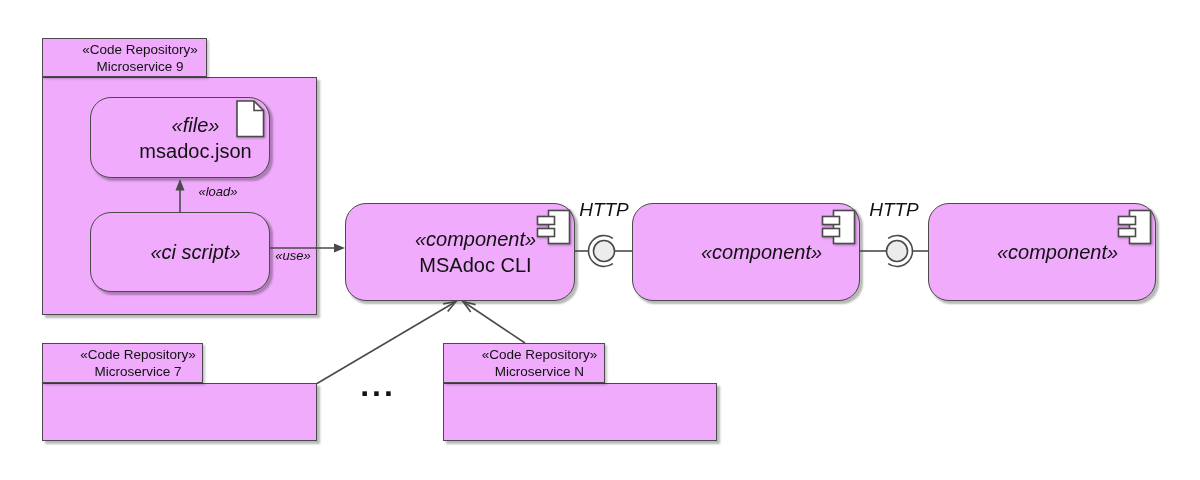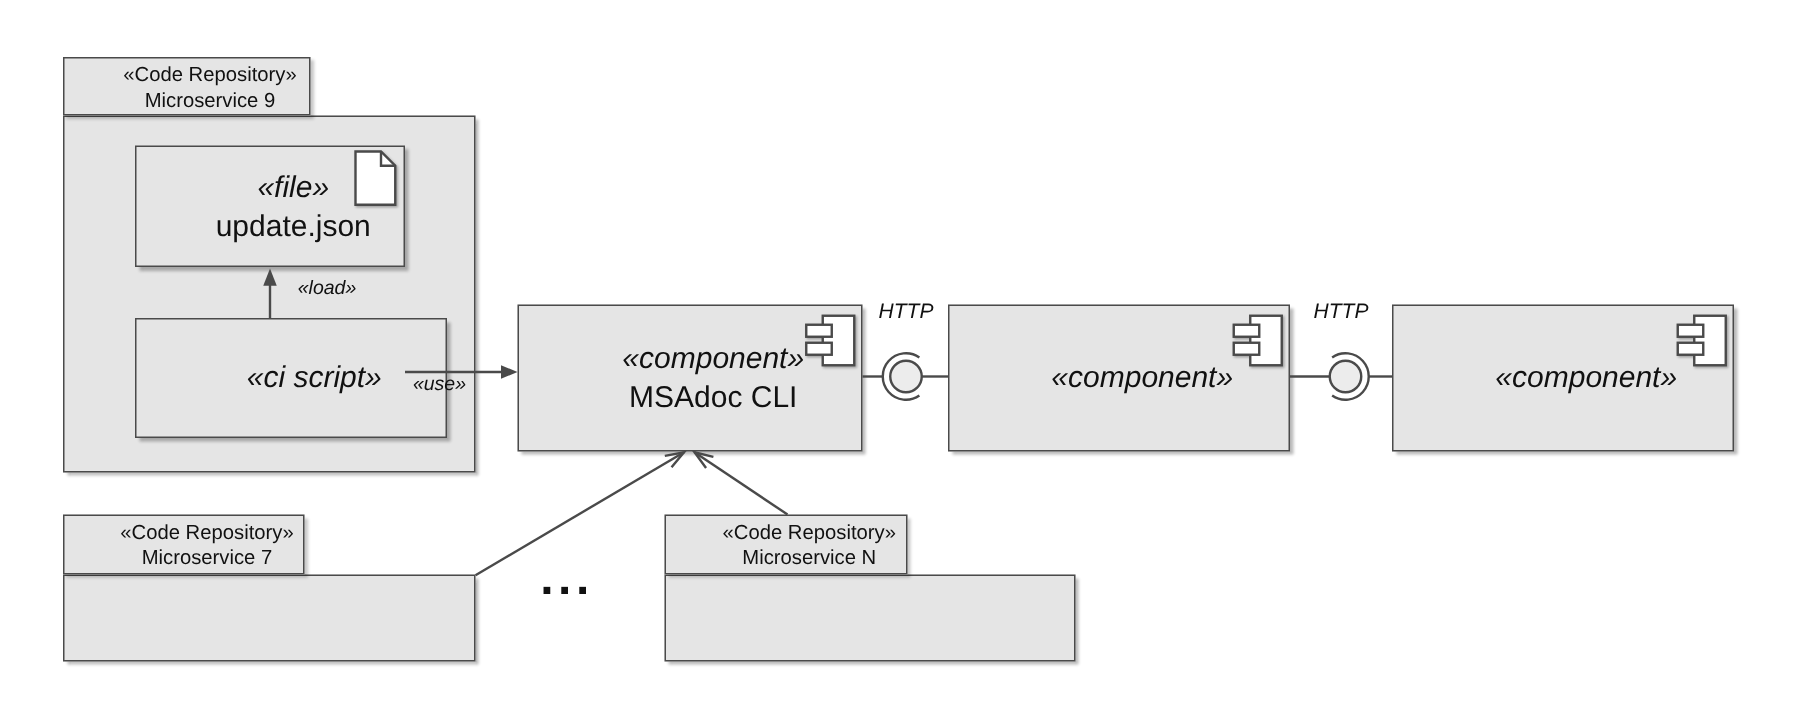"«Code Repository»" .box { background: #e5e5e5 -> #f0abfc }
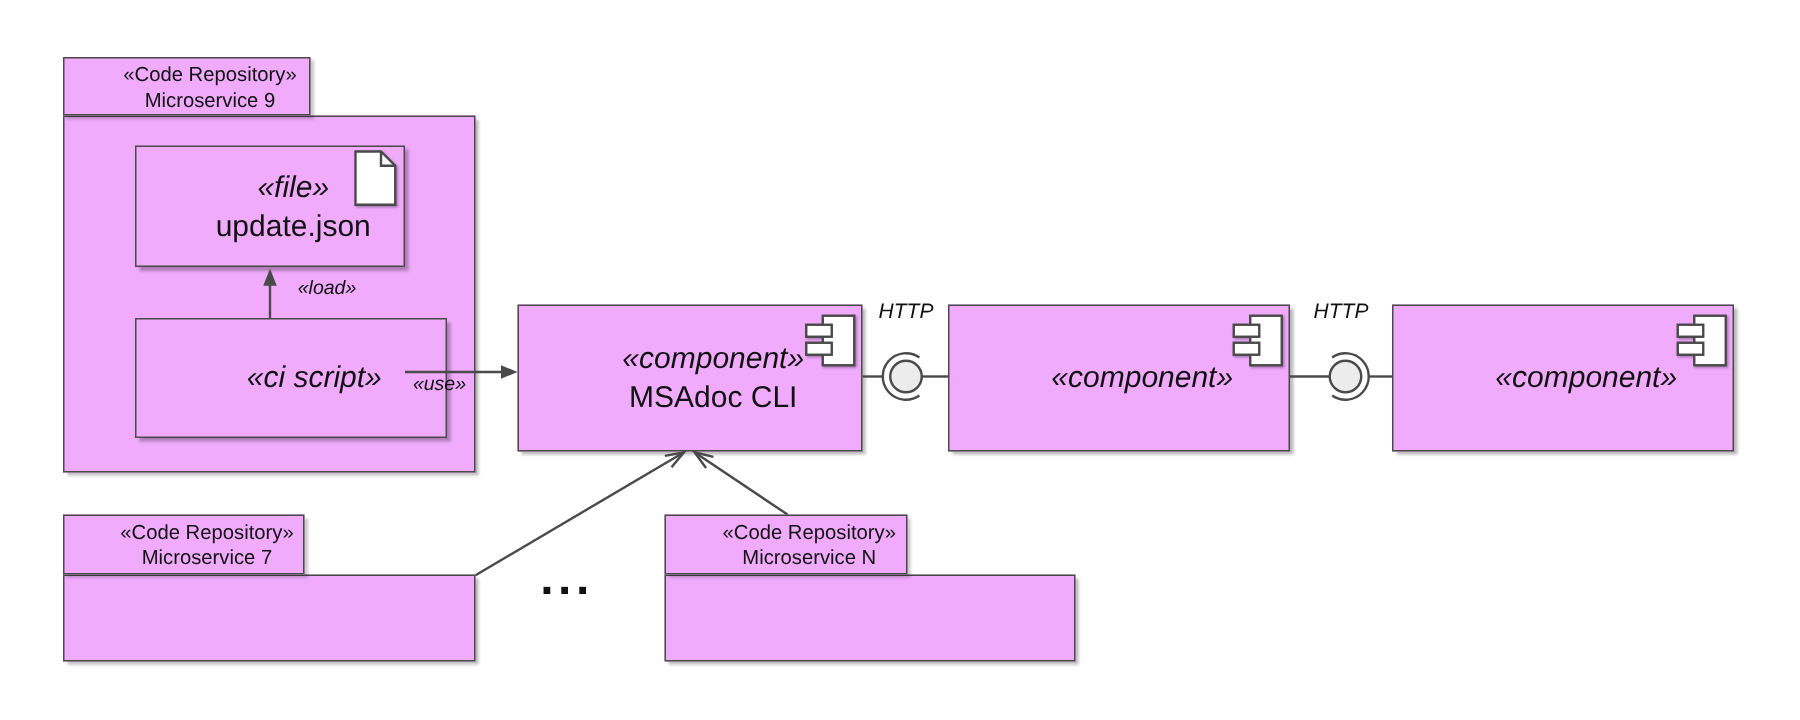"«file»" .node-box { border-radius: none -> 21px }
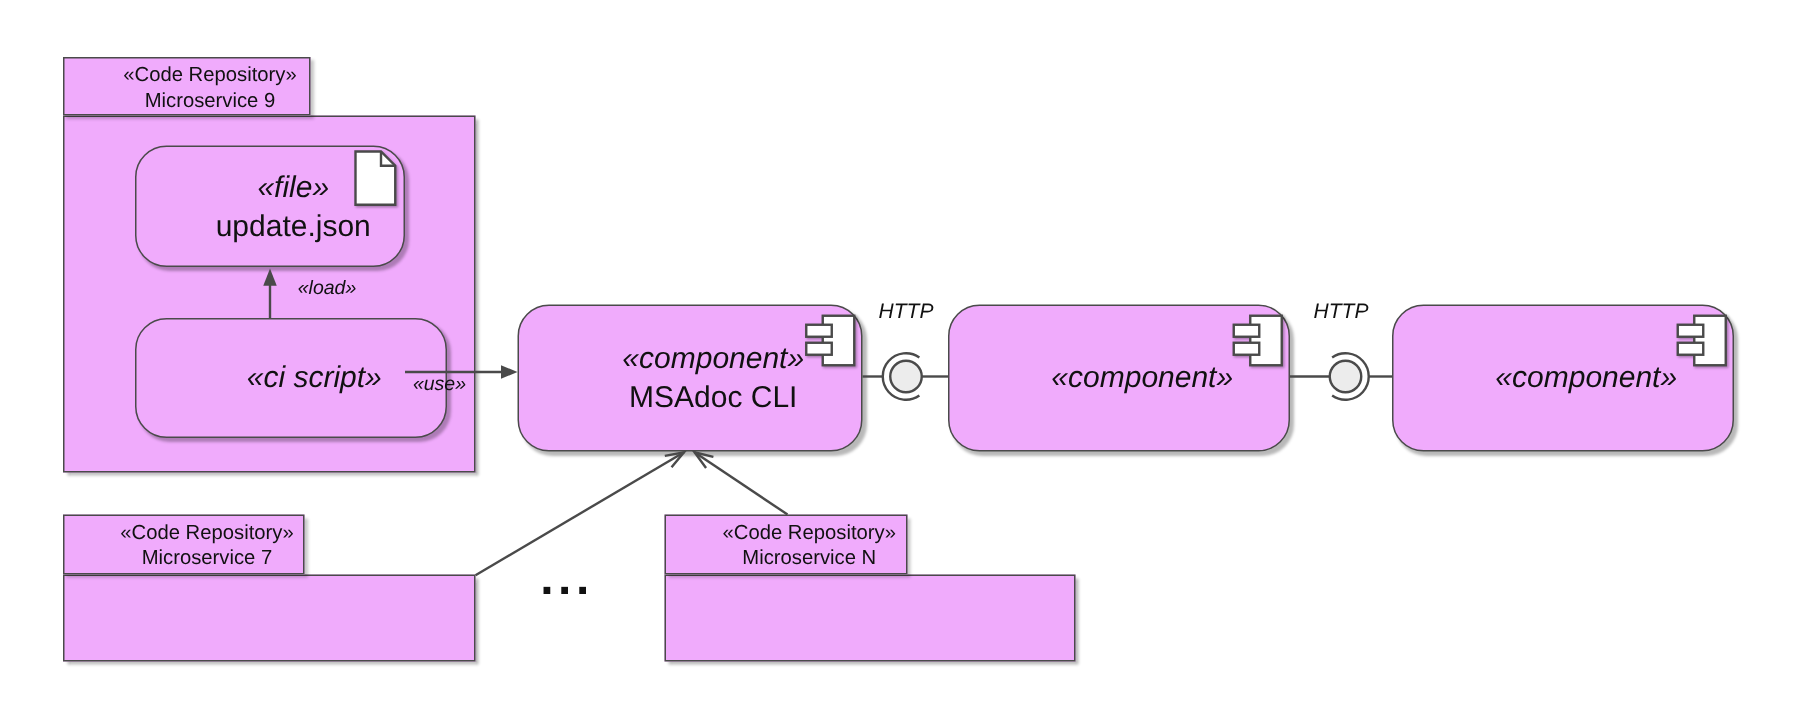"update.json" span.node-name { text: update.json -> msadoc.json }
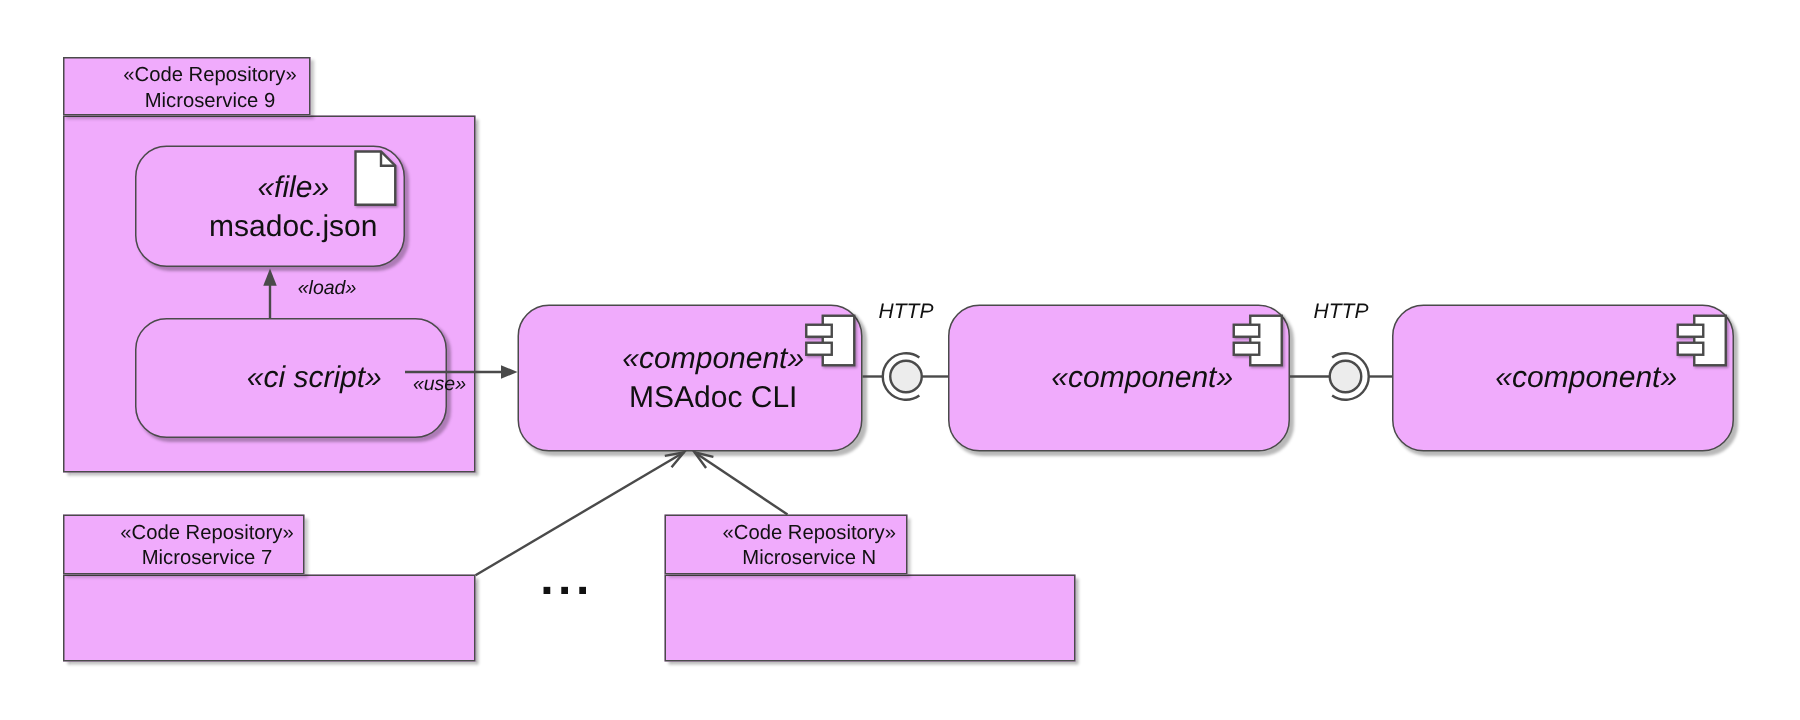"HTTP" .http-label { font-size: 14px -> 19px }
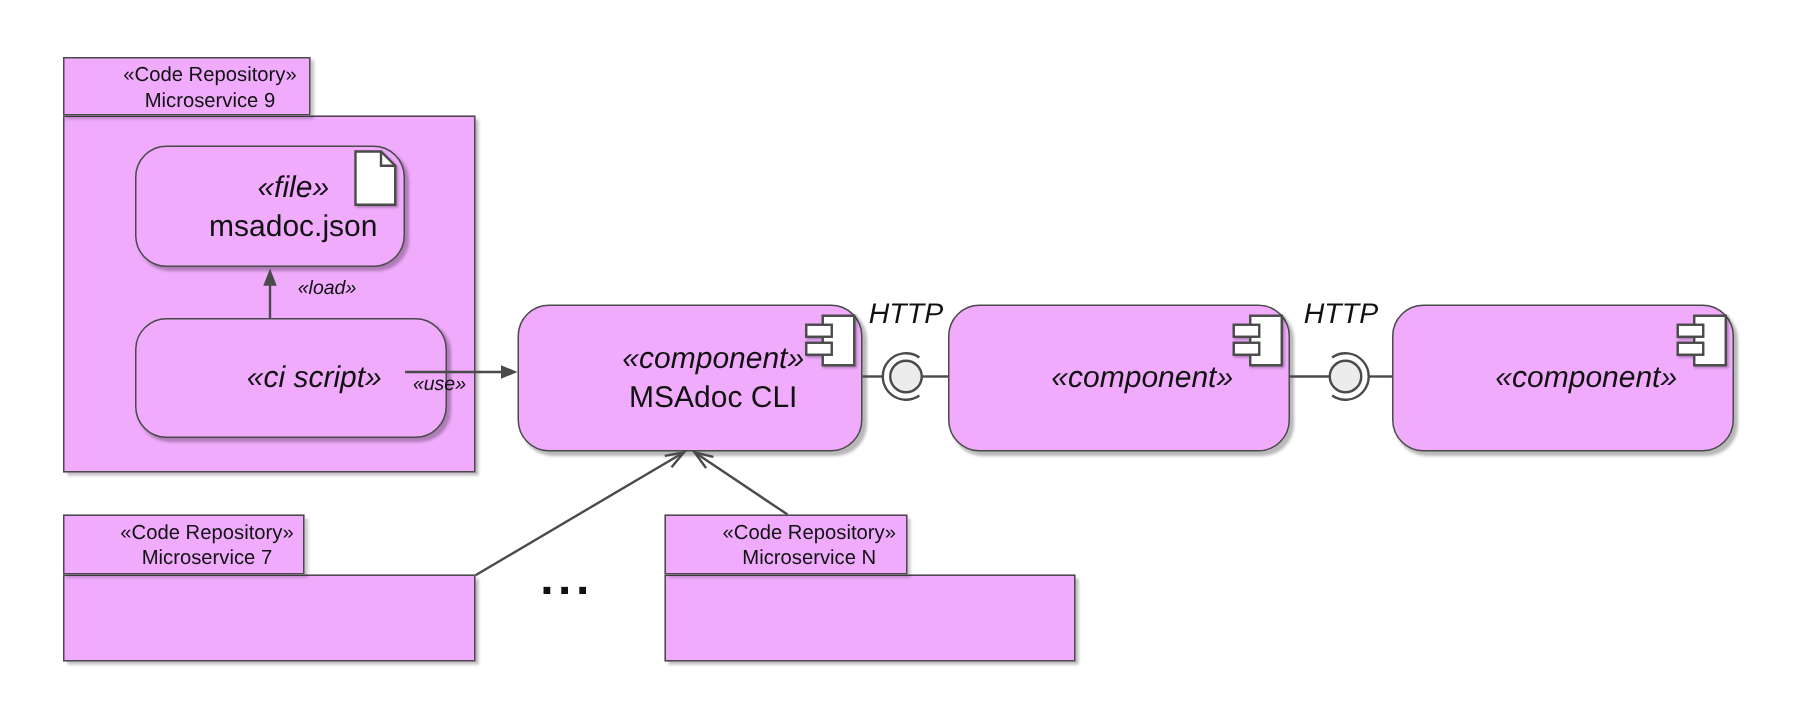"«ci script»" div.box { width: 208px -> 180px }
